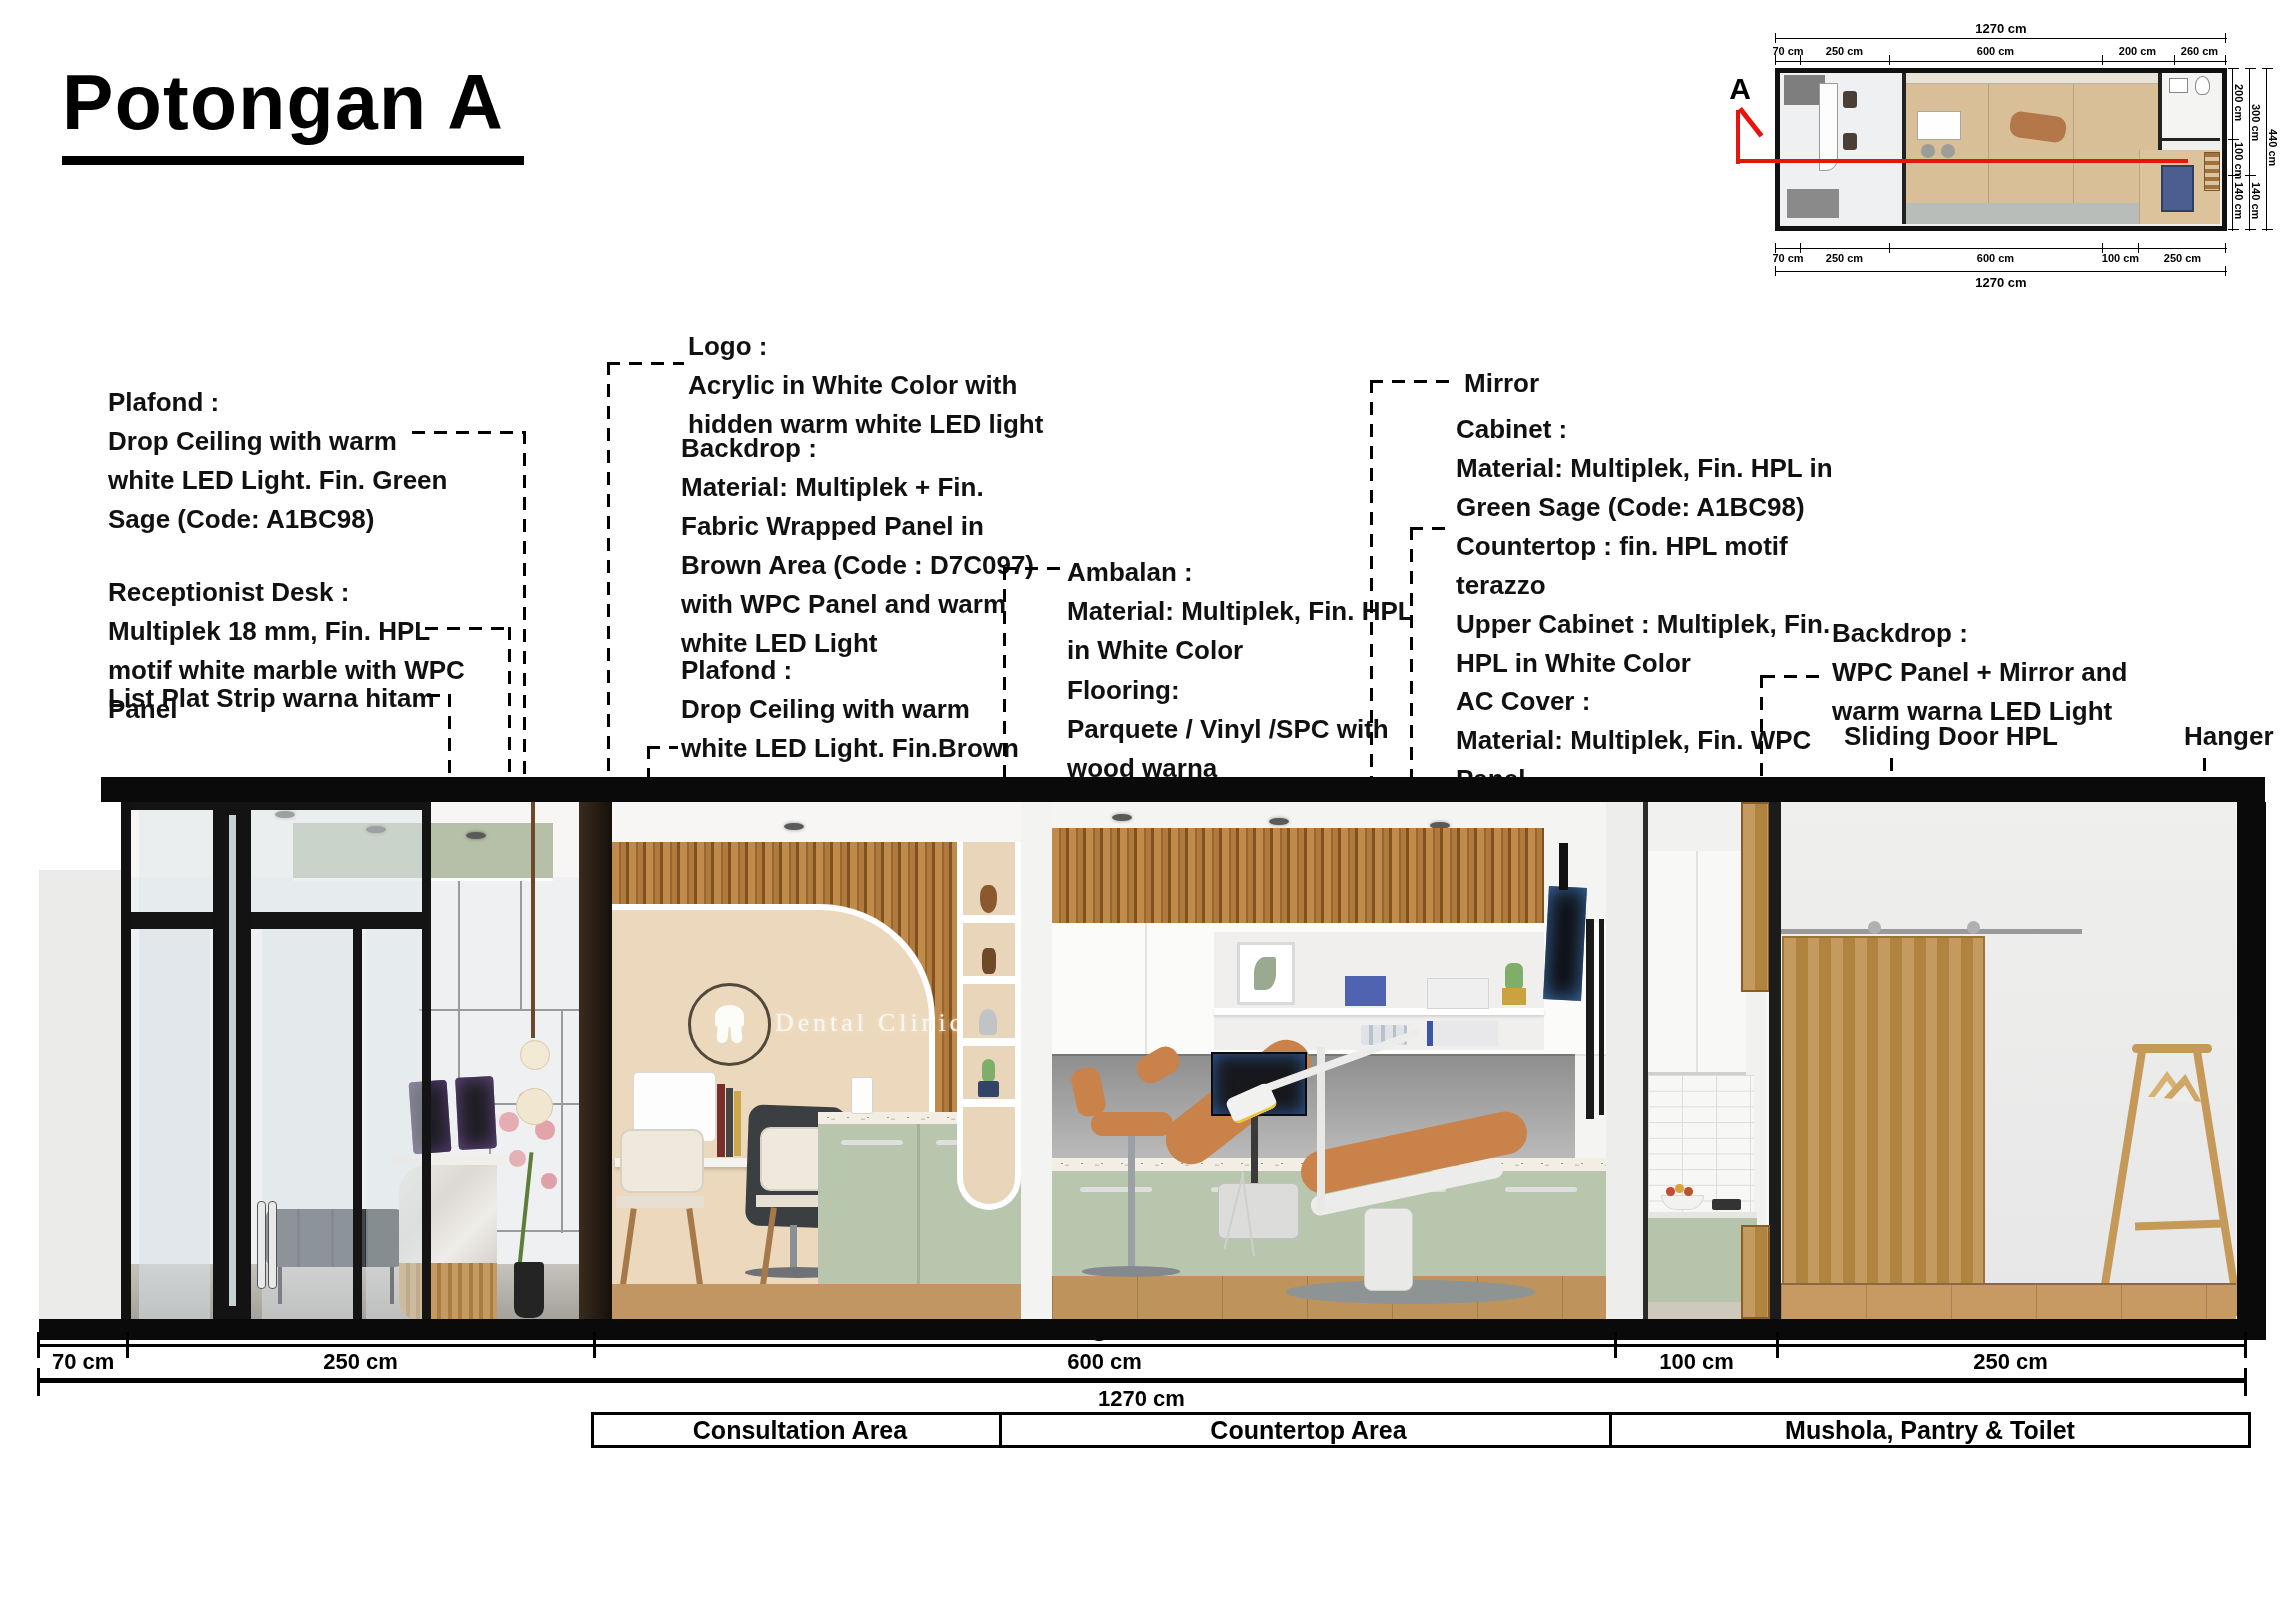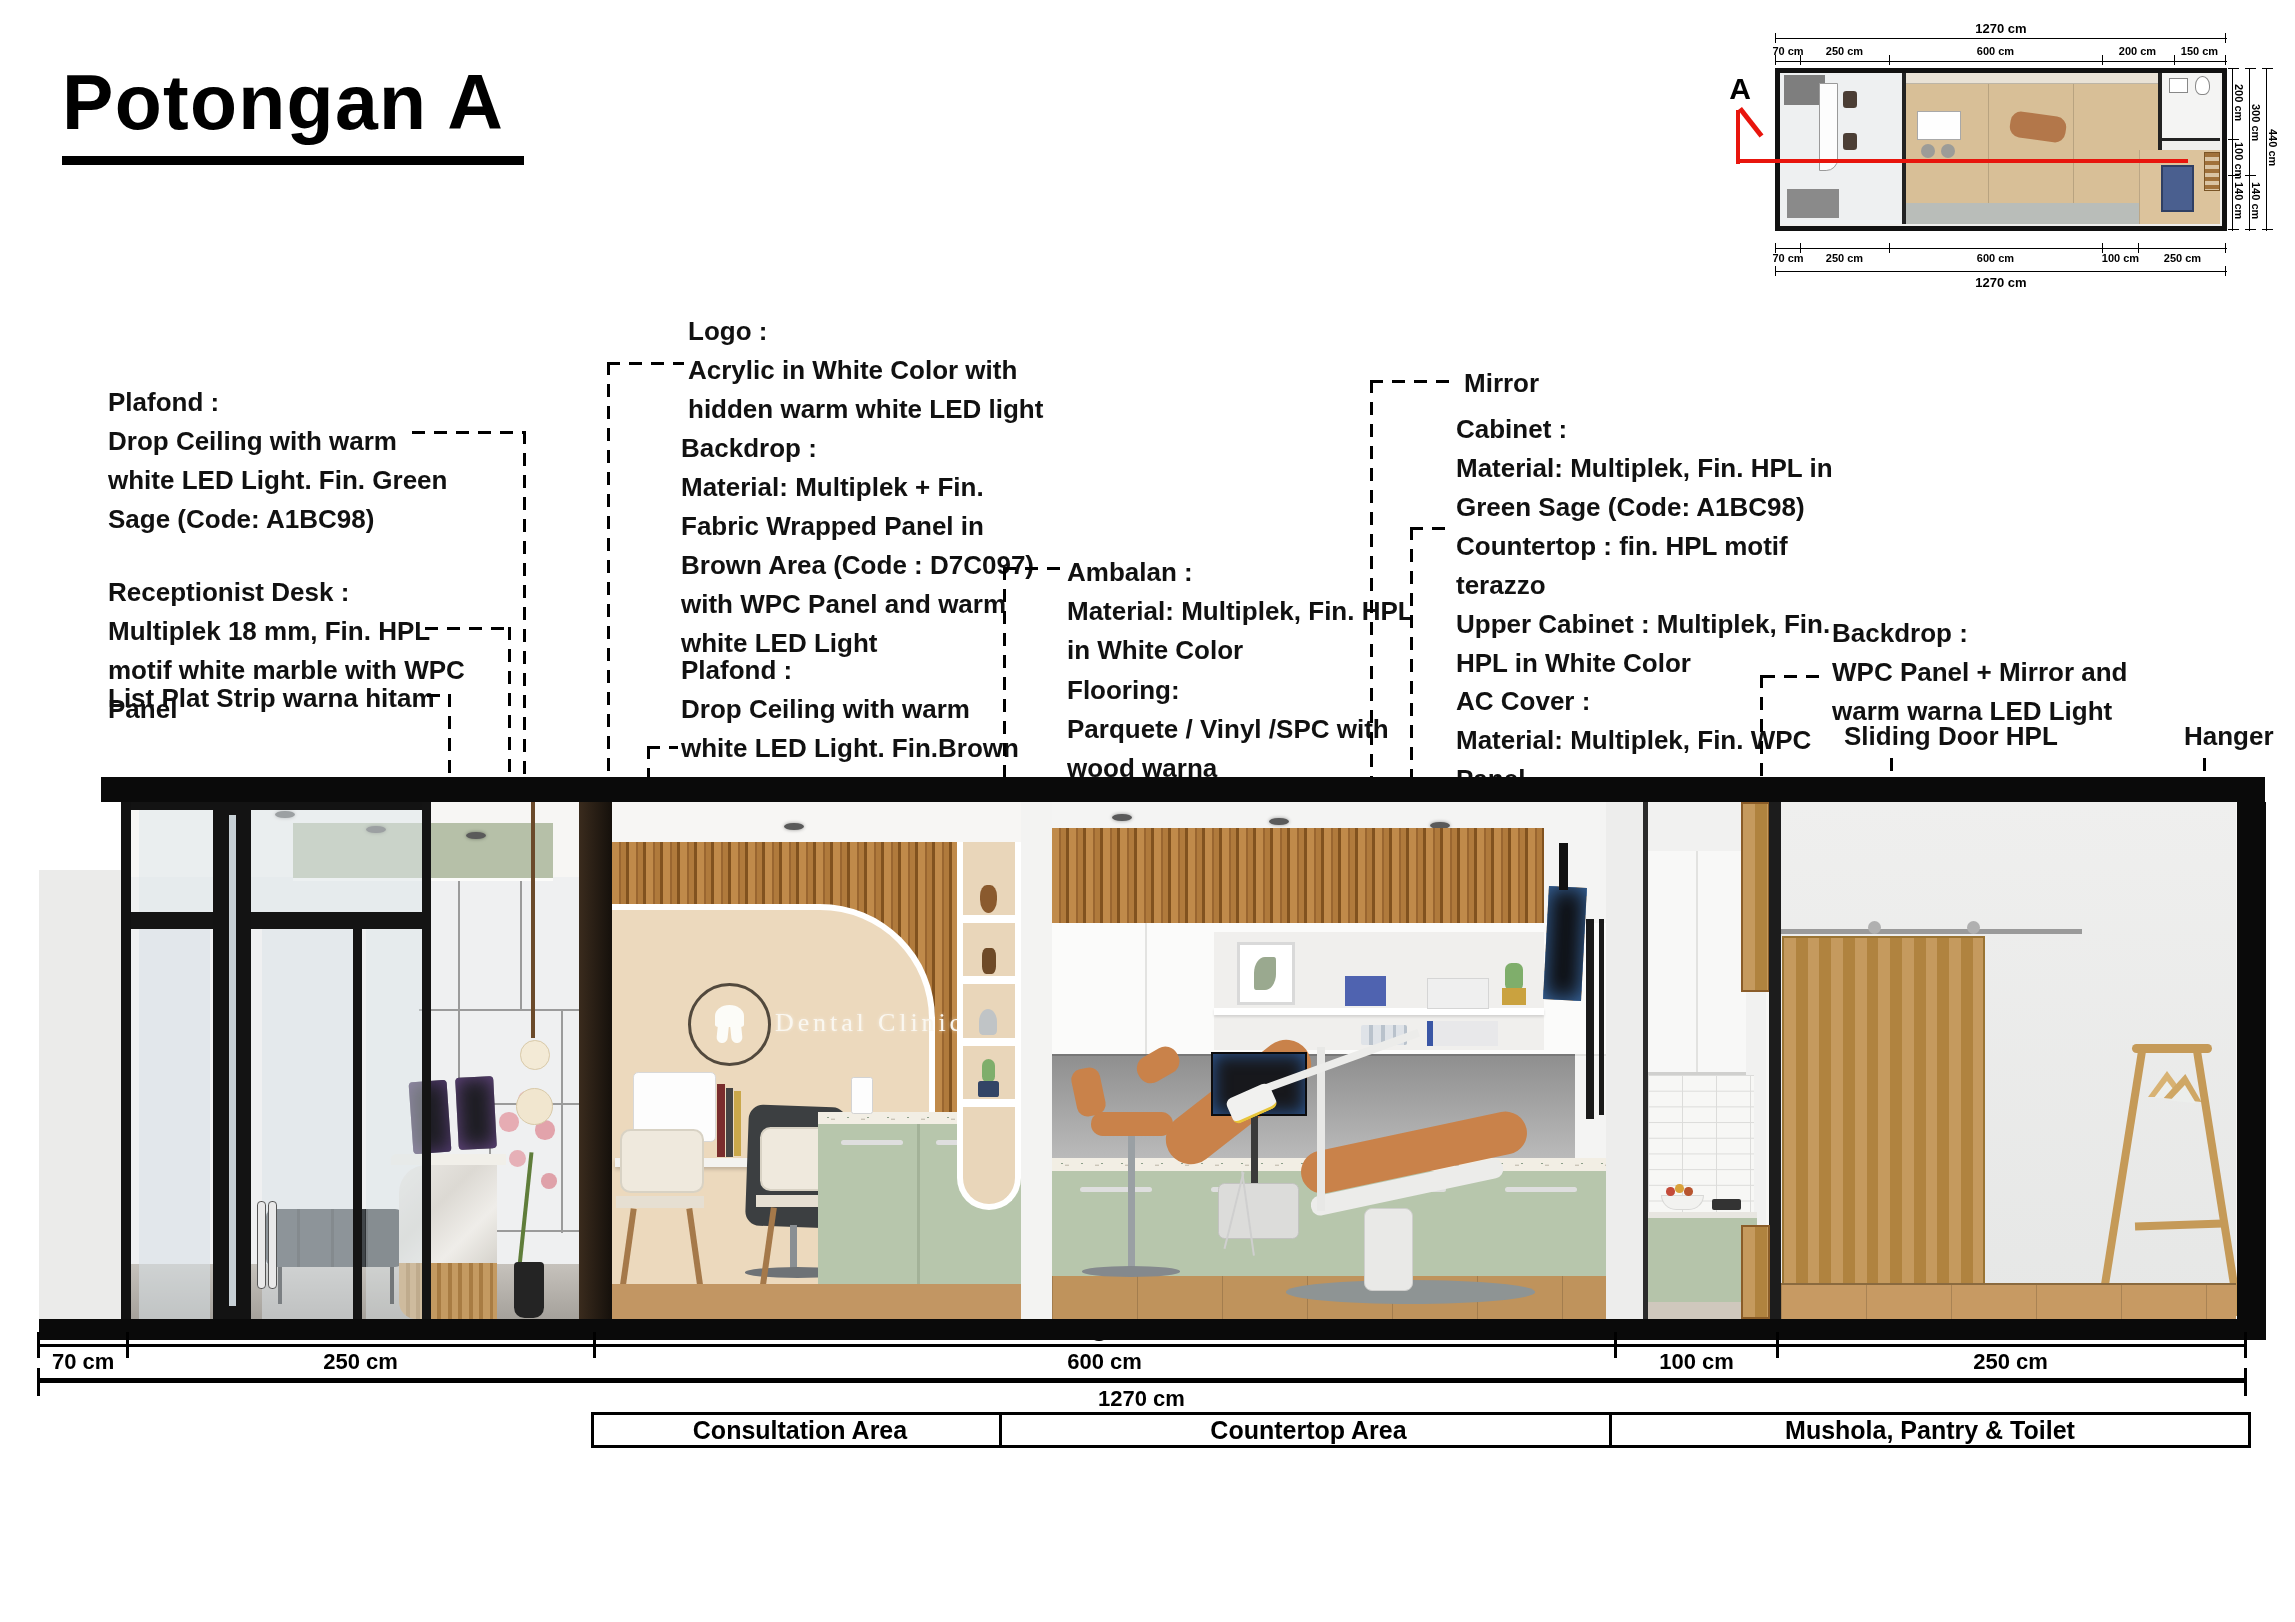"150 cm" div.plab { text: 150 -> 260 }
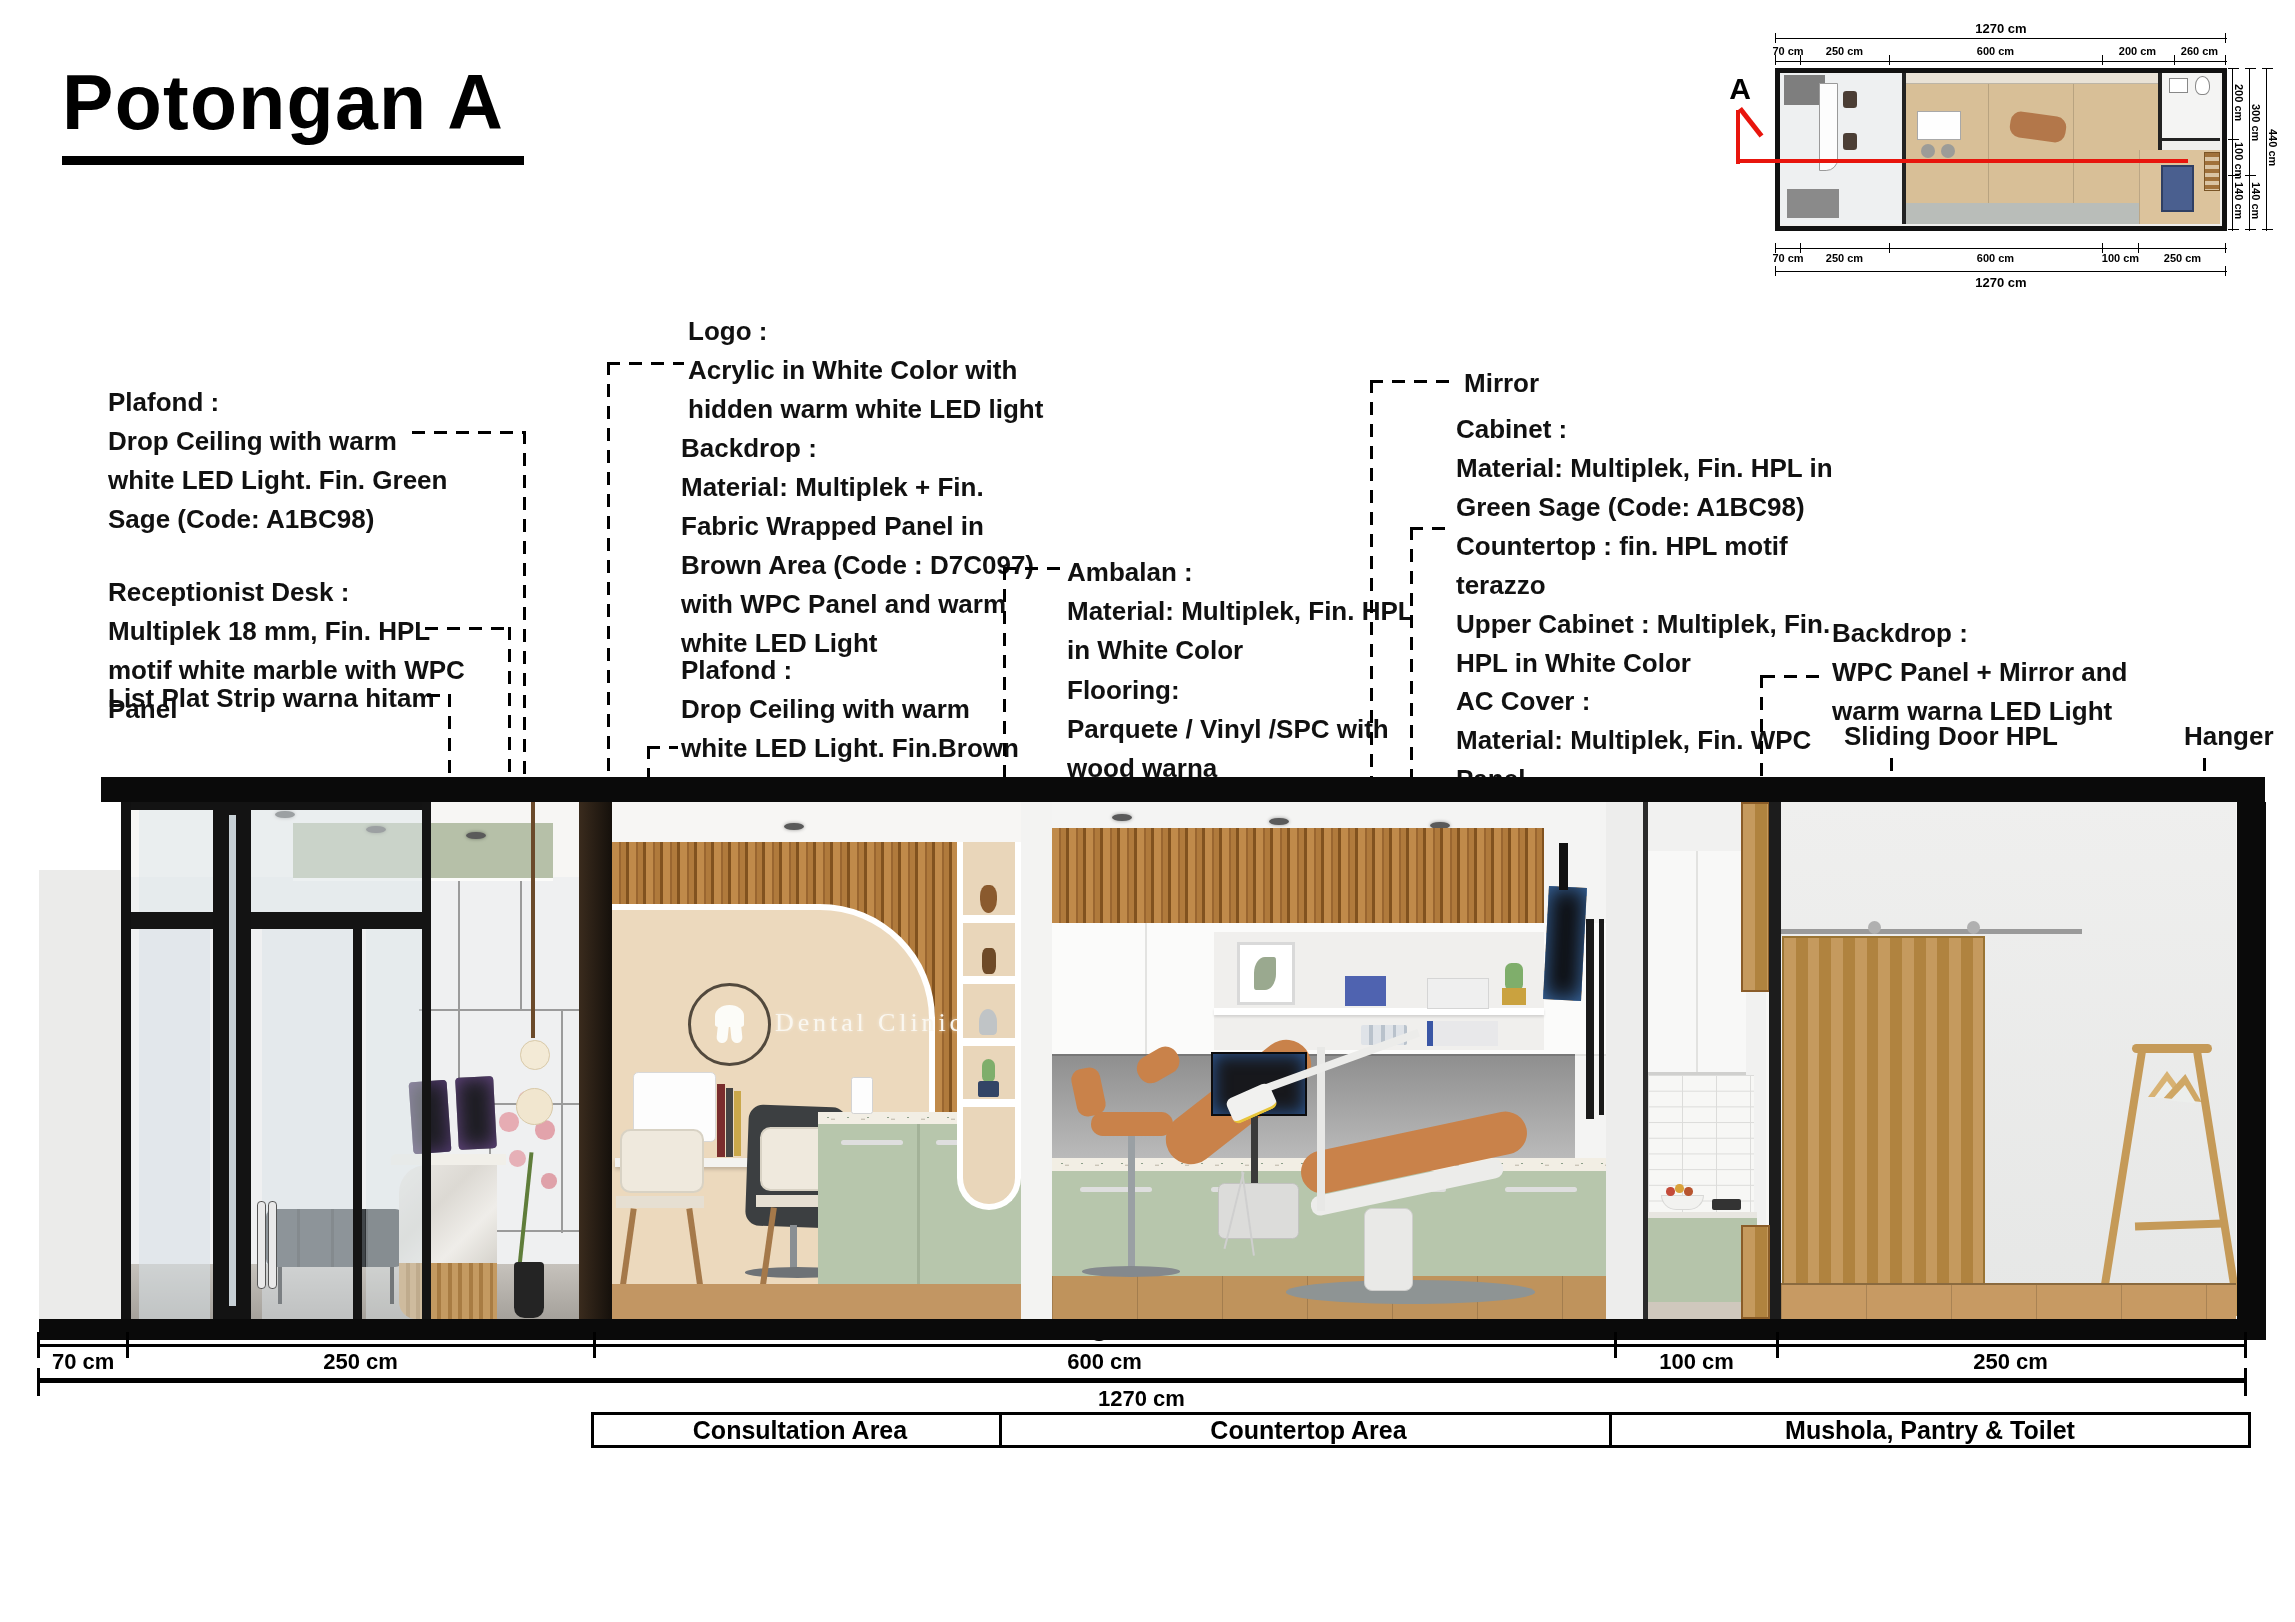"Logo :" div.ann { top: 312px -> 327px }
